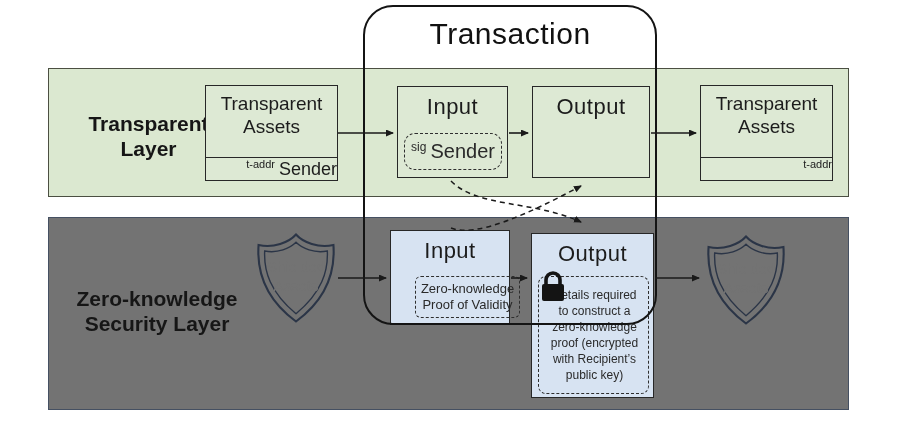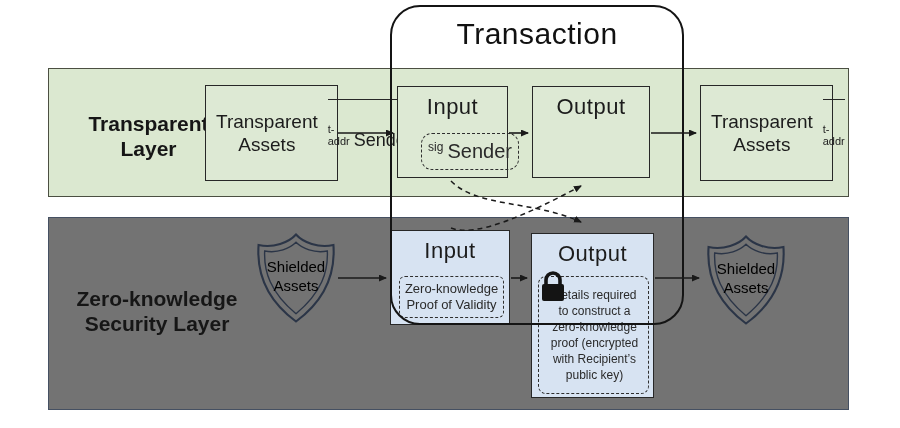"Transaction" .txn-frame { left: 390px -> 363px }
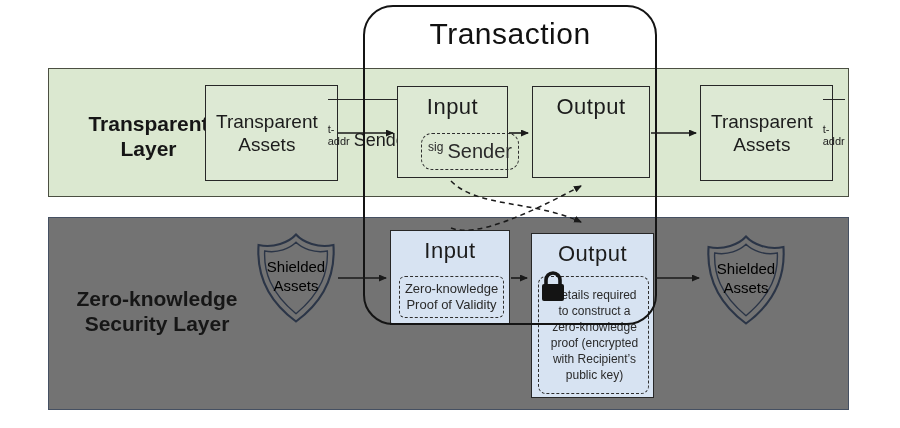"Transparent Assets" .assets { flex-direction: none -> column }
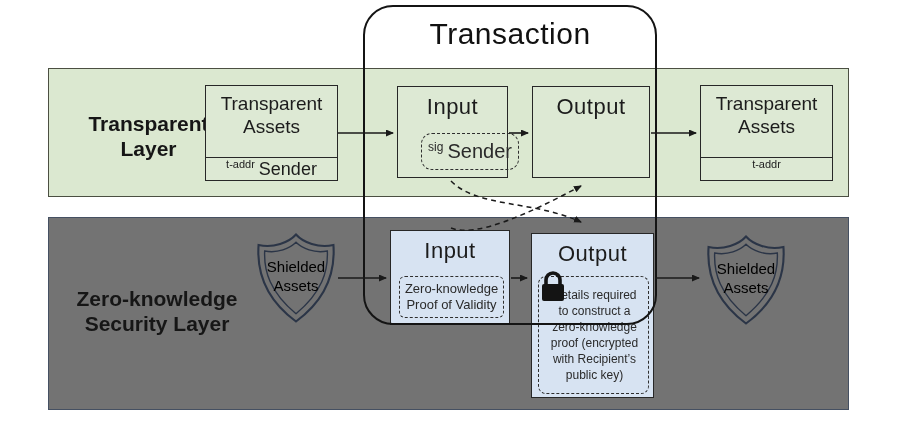"sig" .sig-box { margin-left: 17px -> none }
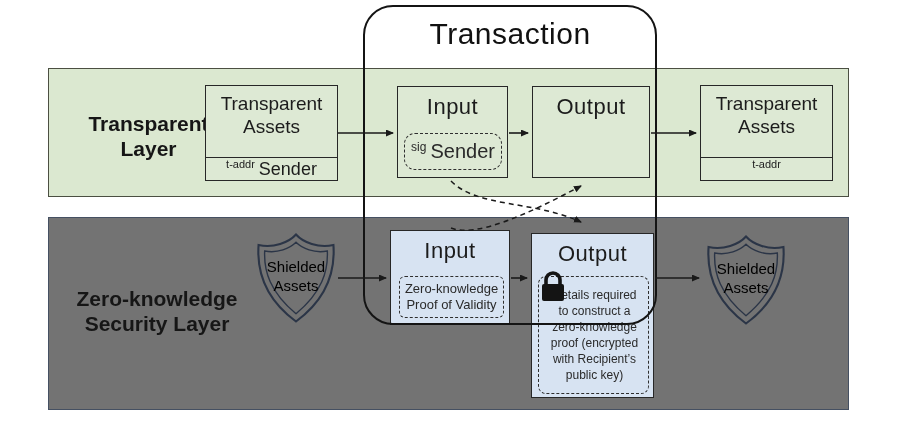"t-addr" .assets-addr { justify-content: center -> flex-end }
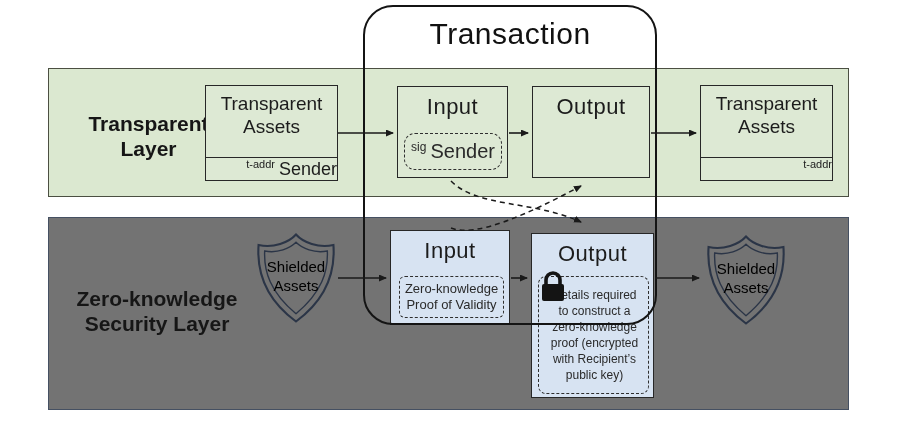"Shielded Assets" .shield-label { color: #000000 -> #737373 }
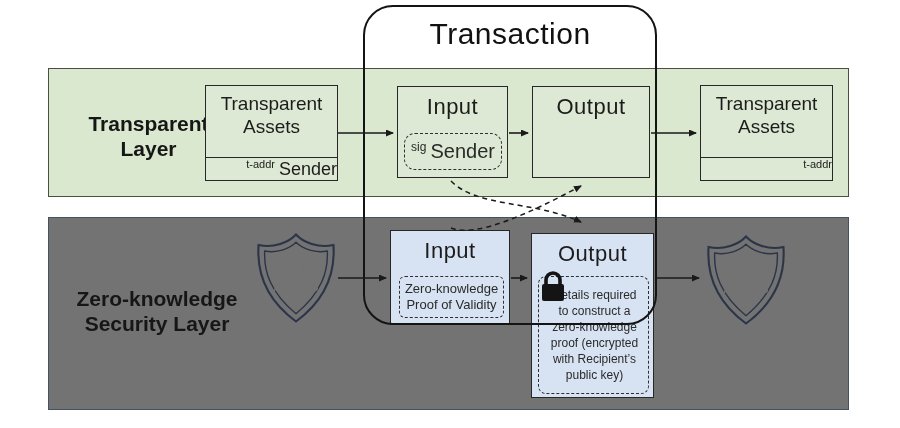"Zero-knowledge Proof of Validity" .zkproof-box { left: 8px -> 24px }
